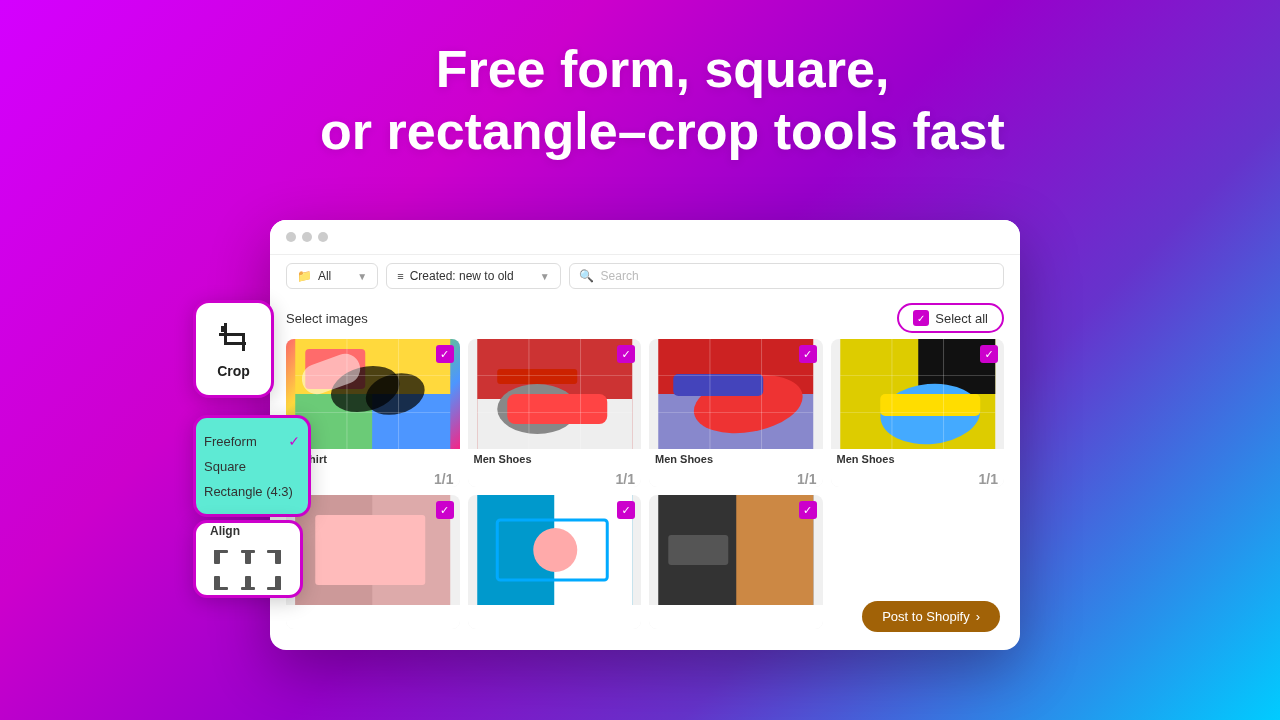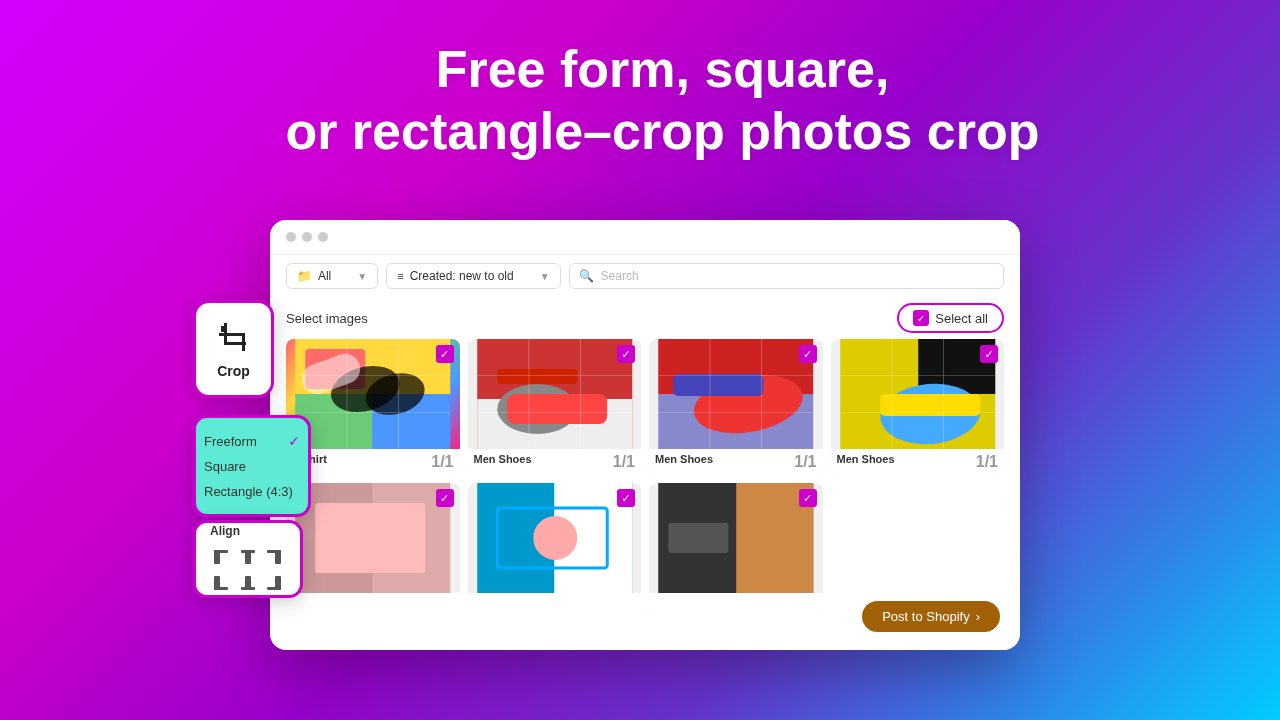"or rectangle–crop photos crop" span { text: photos crop -> tools fast }
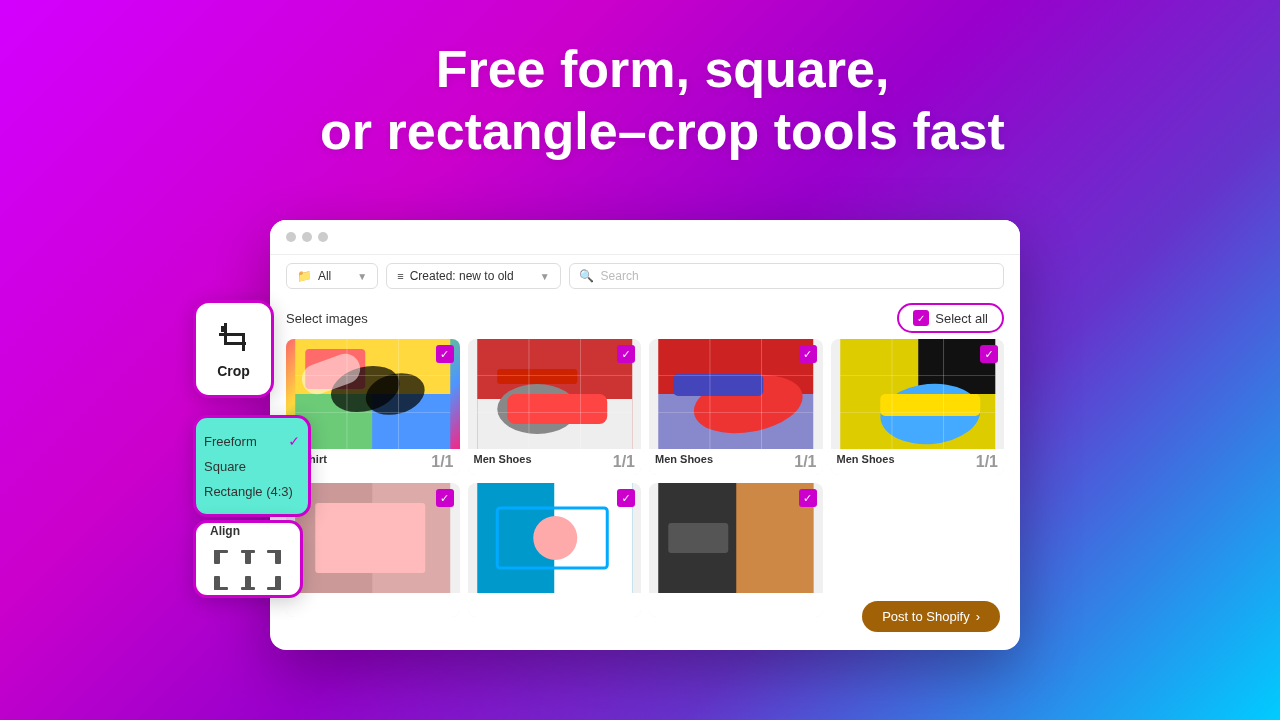"1/1" .image-count { font-size: 16px -> 14px; margin-top: none -> 18px }
